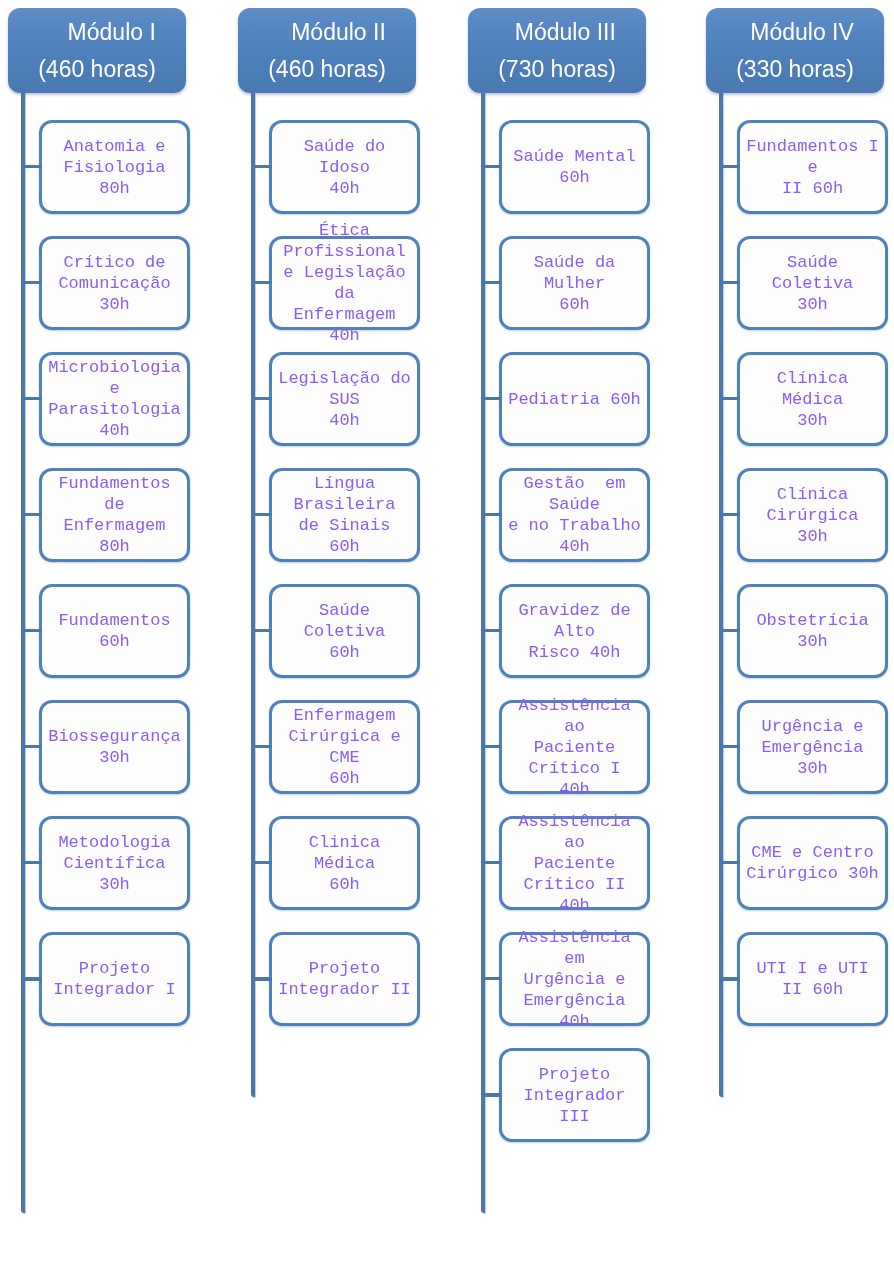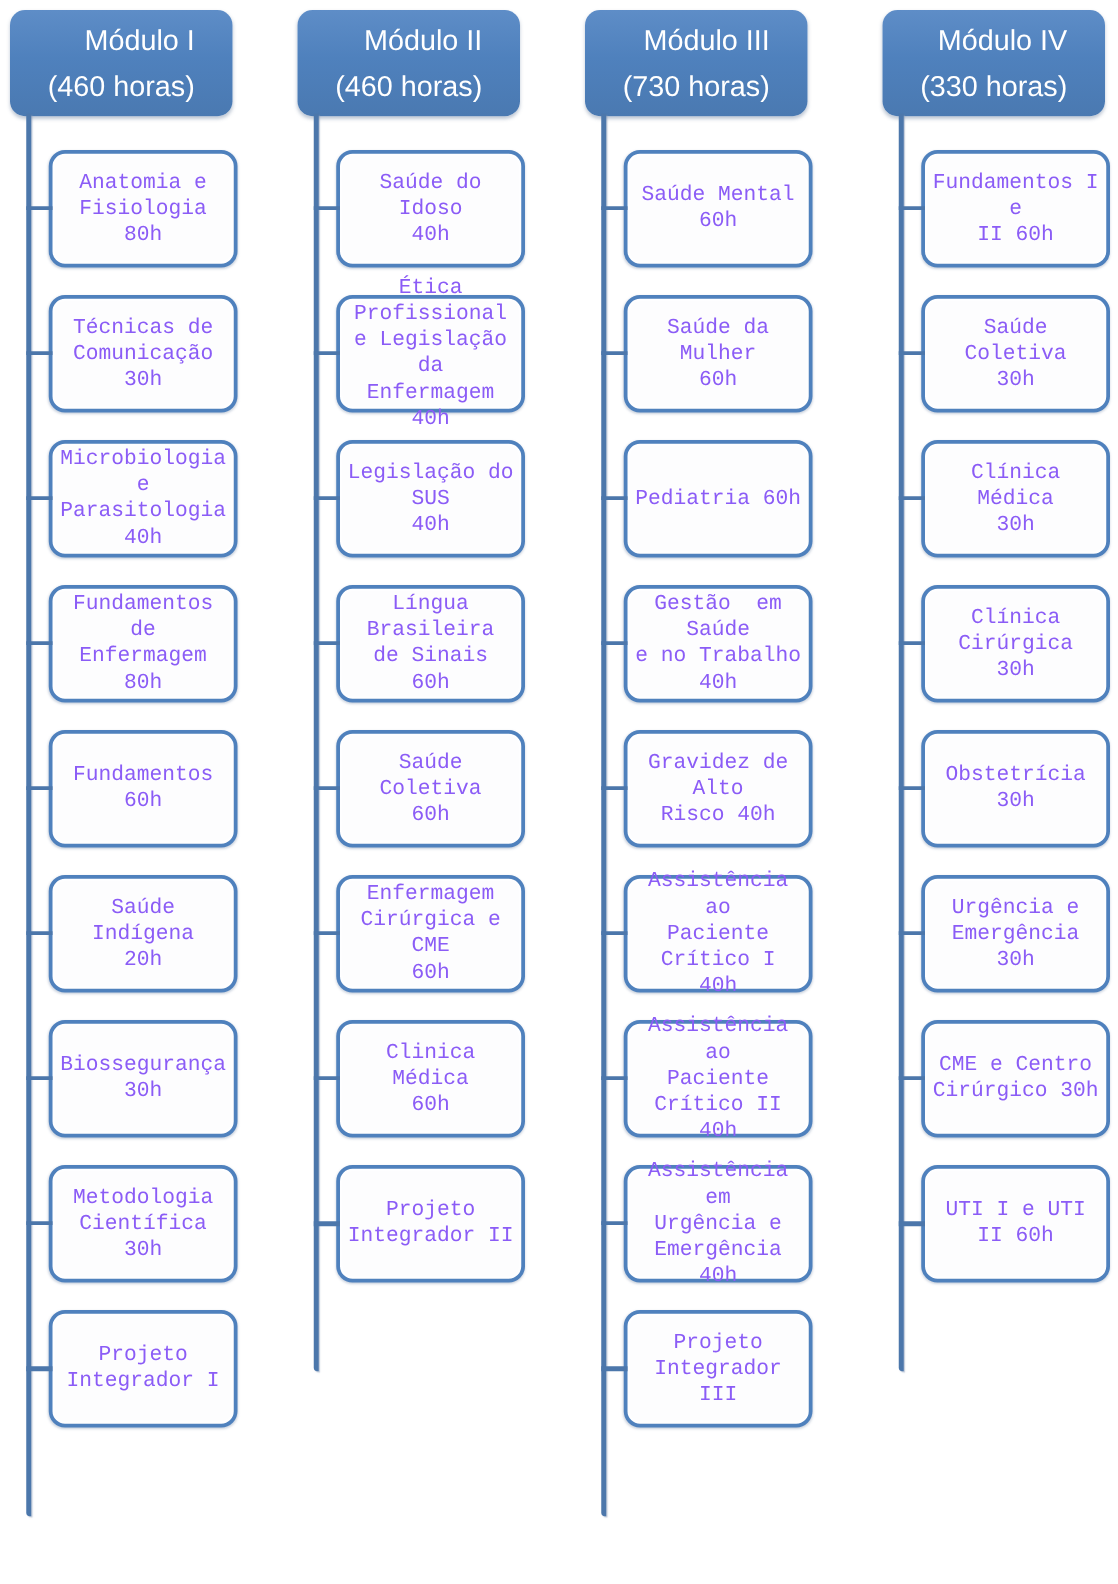"Técnicas de" span.lbl { text: Técnicas -> Crítico }
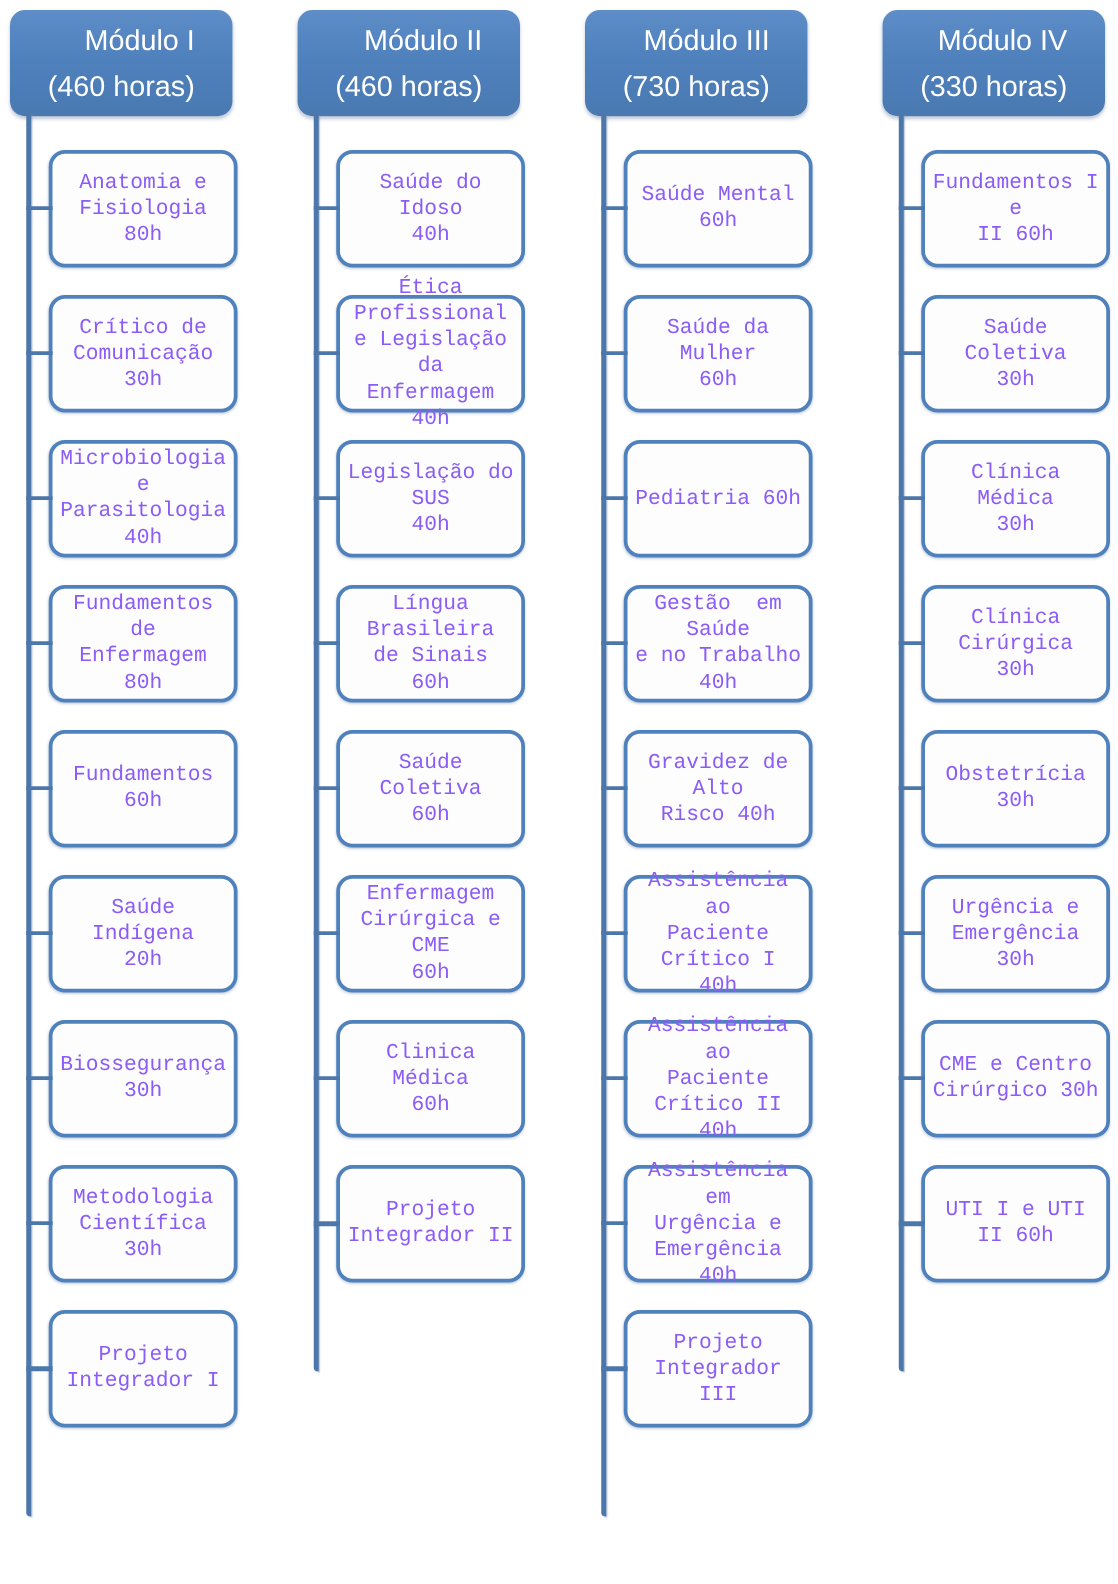"Saúde Indígena" div.node { html: <div> <span>Saúde Indígena 20h</span> </div> -> none }
